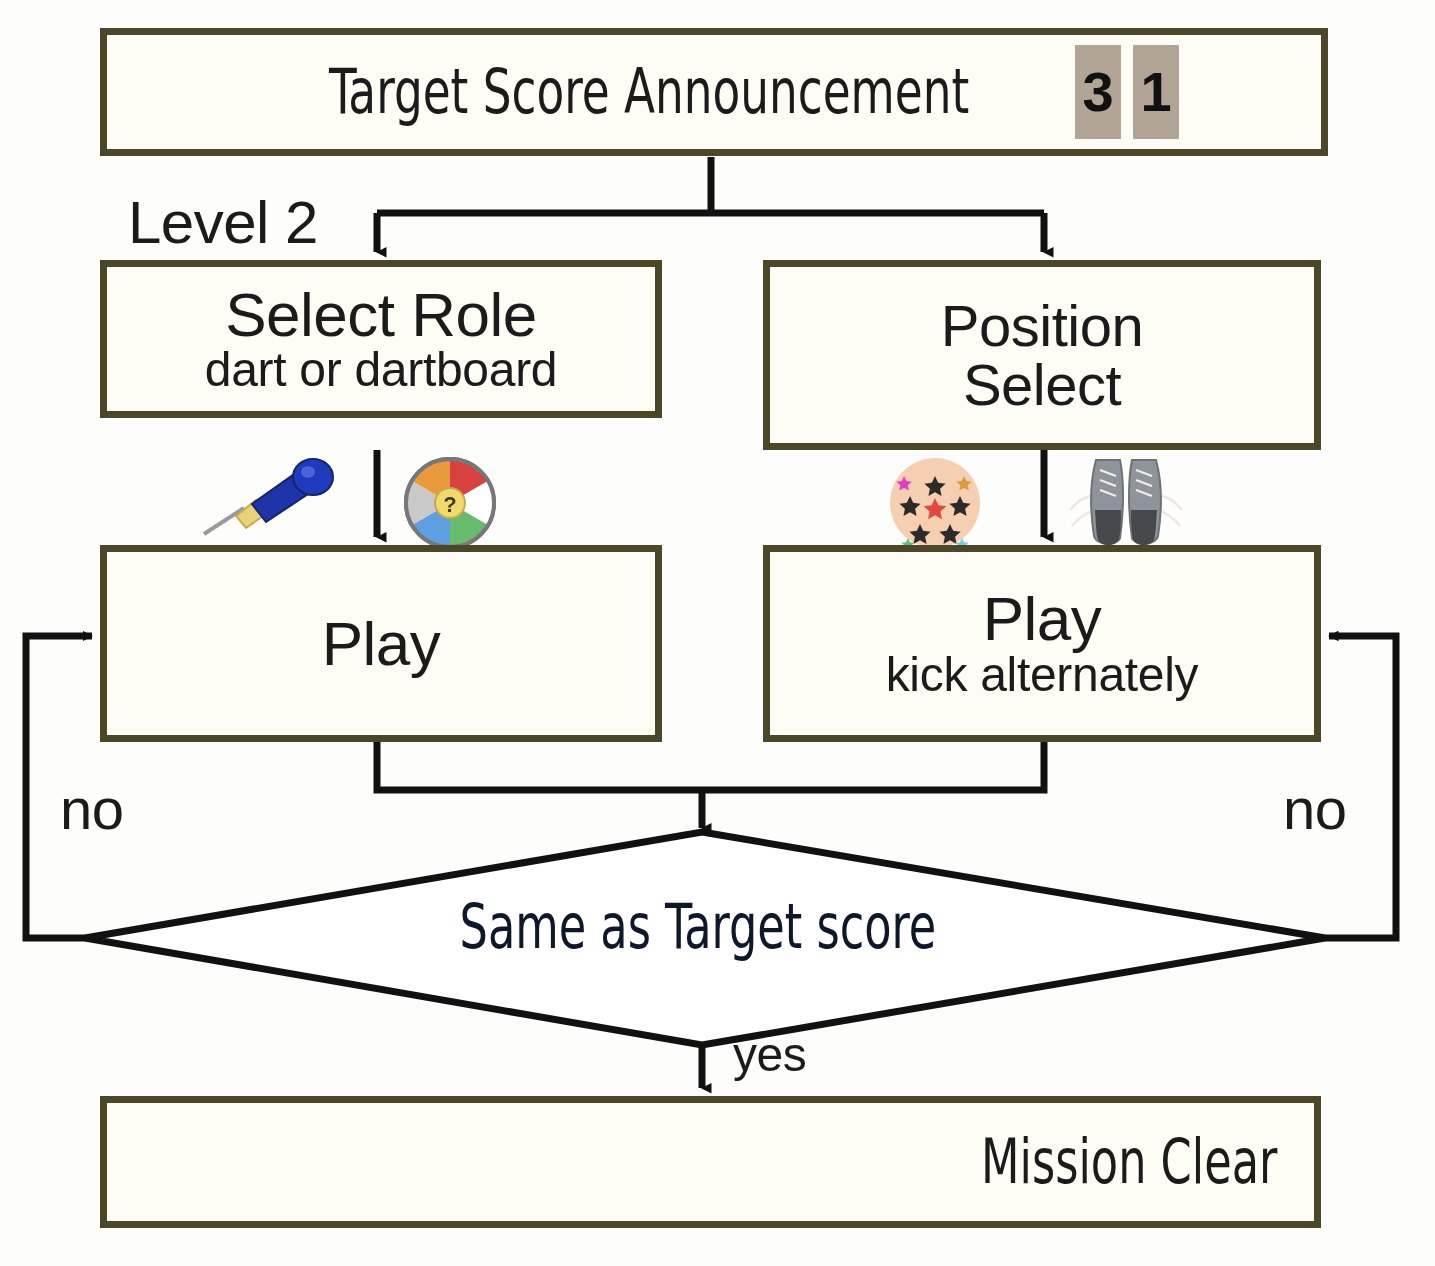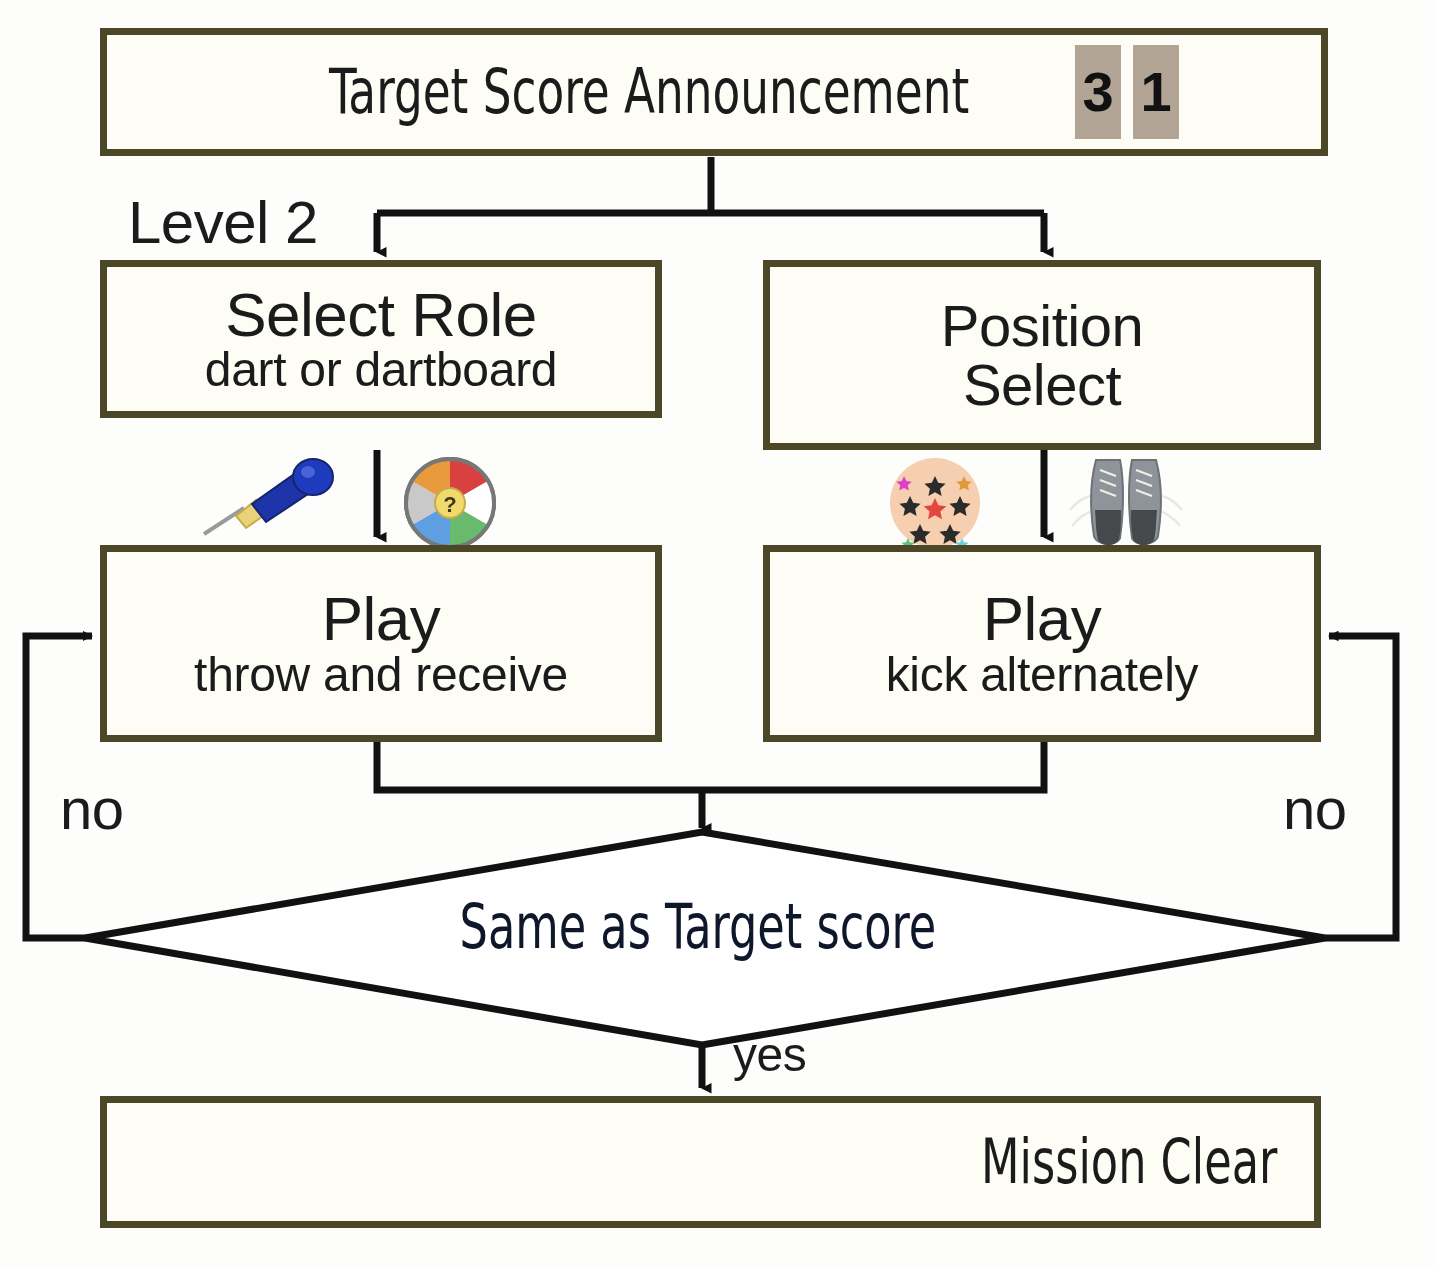"throw and receive" span.t-sub { html: <span>throw and receive</span> -> none }
